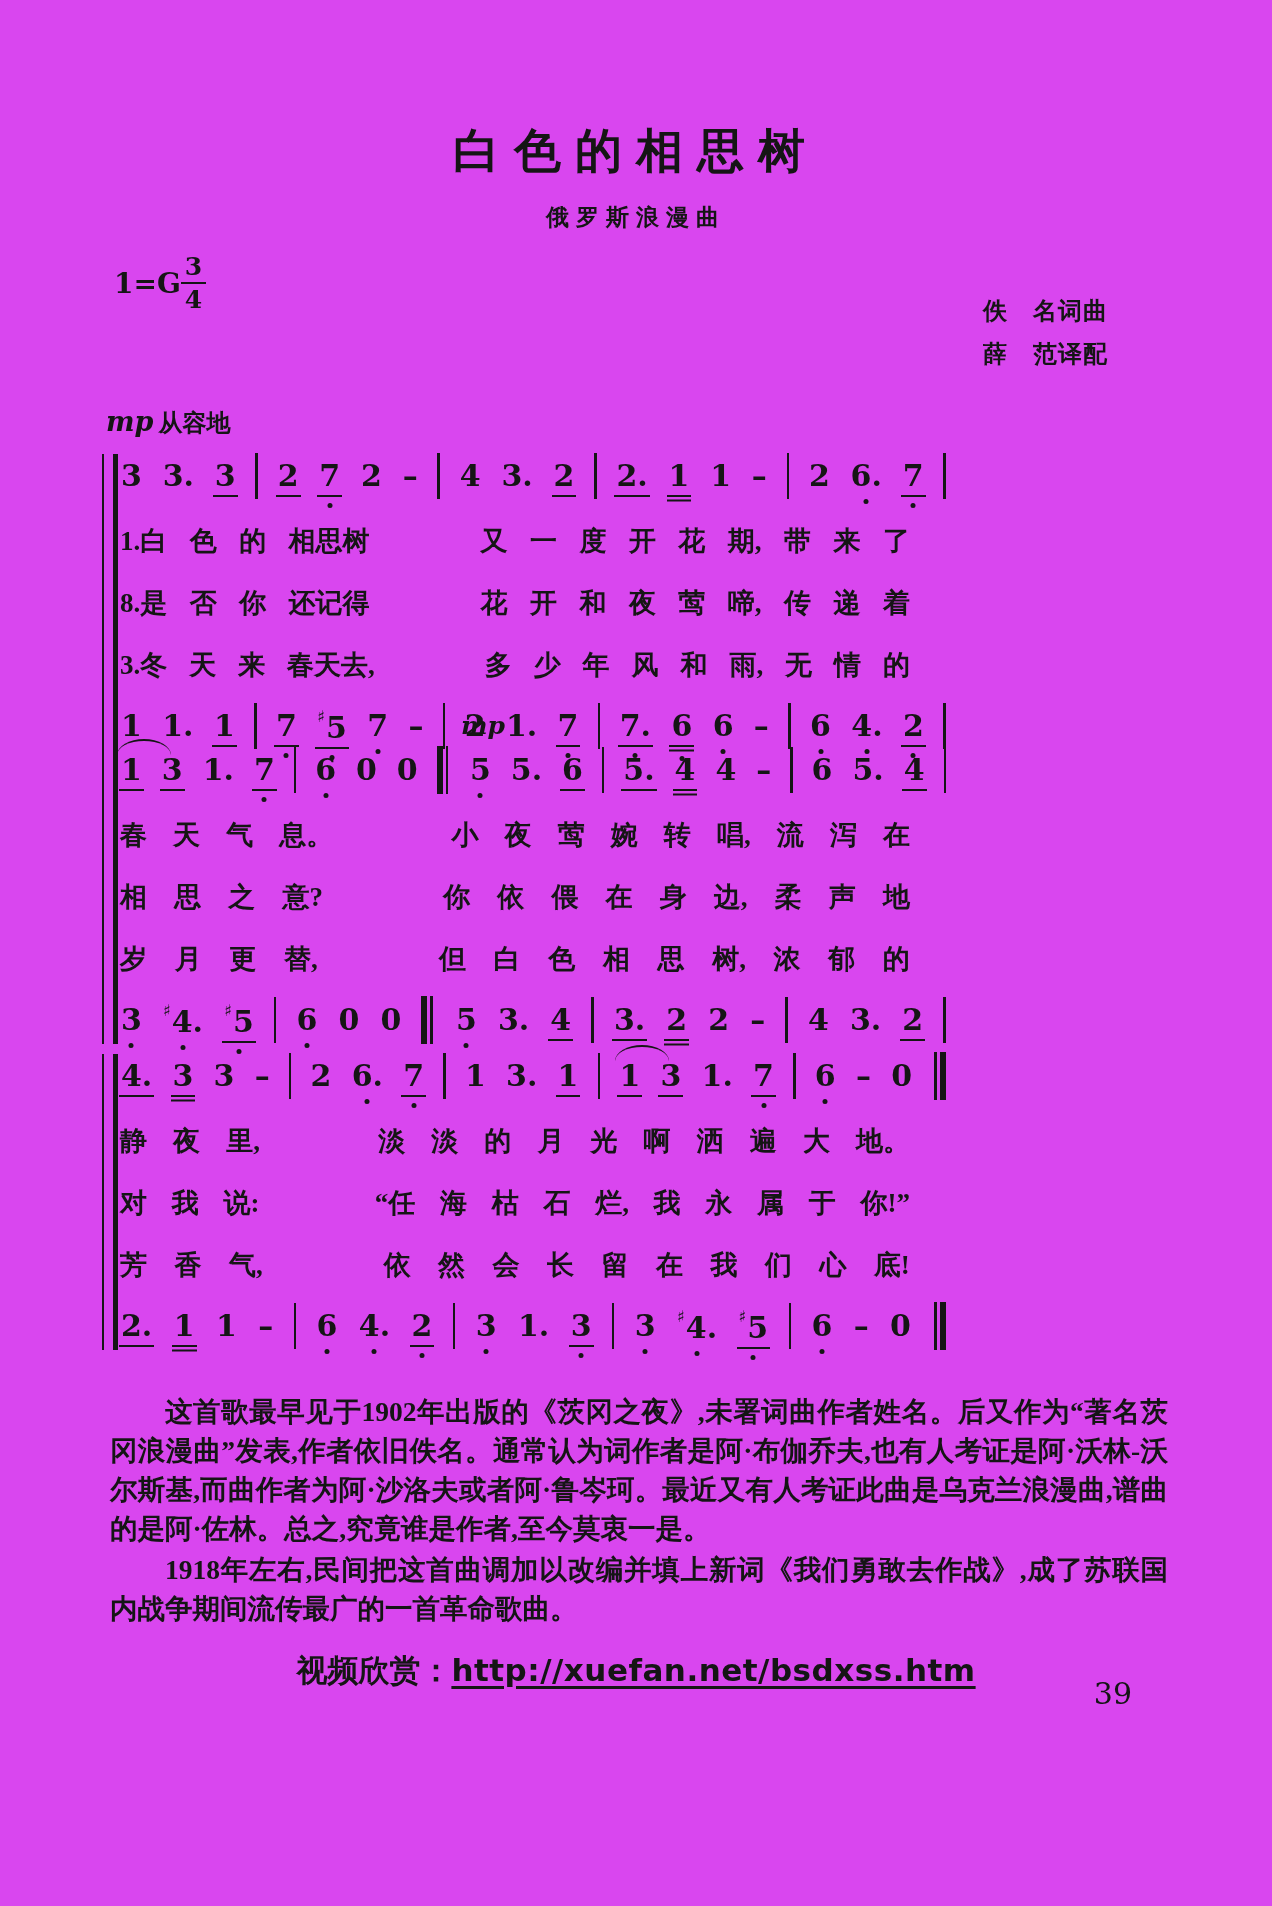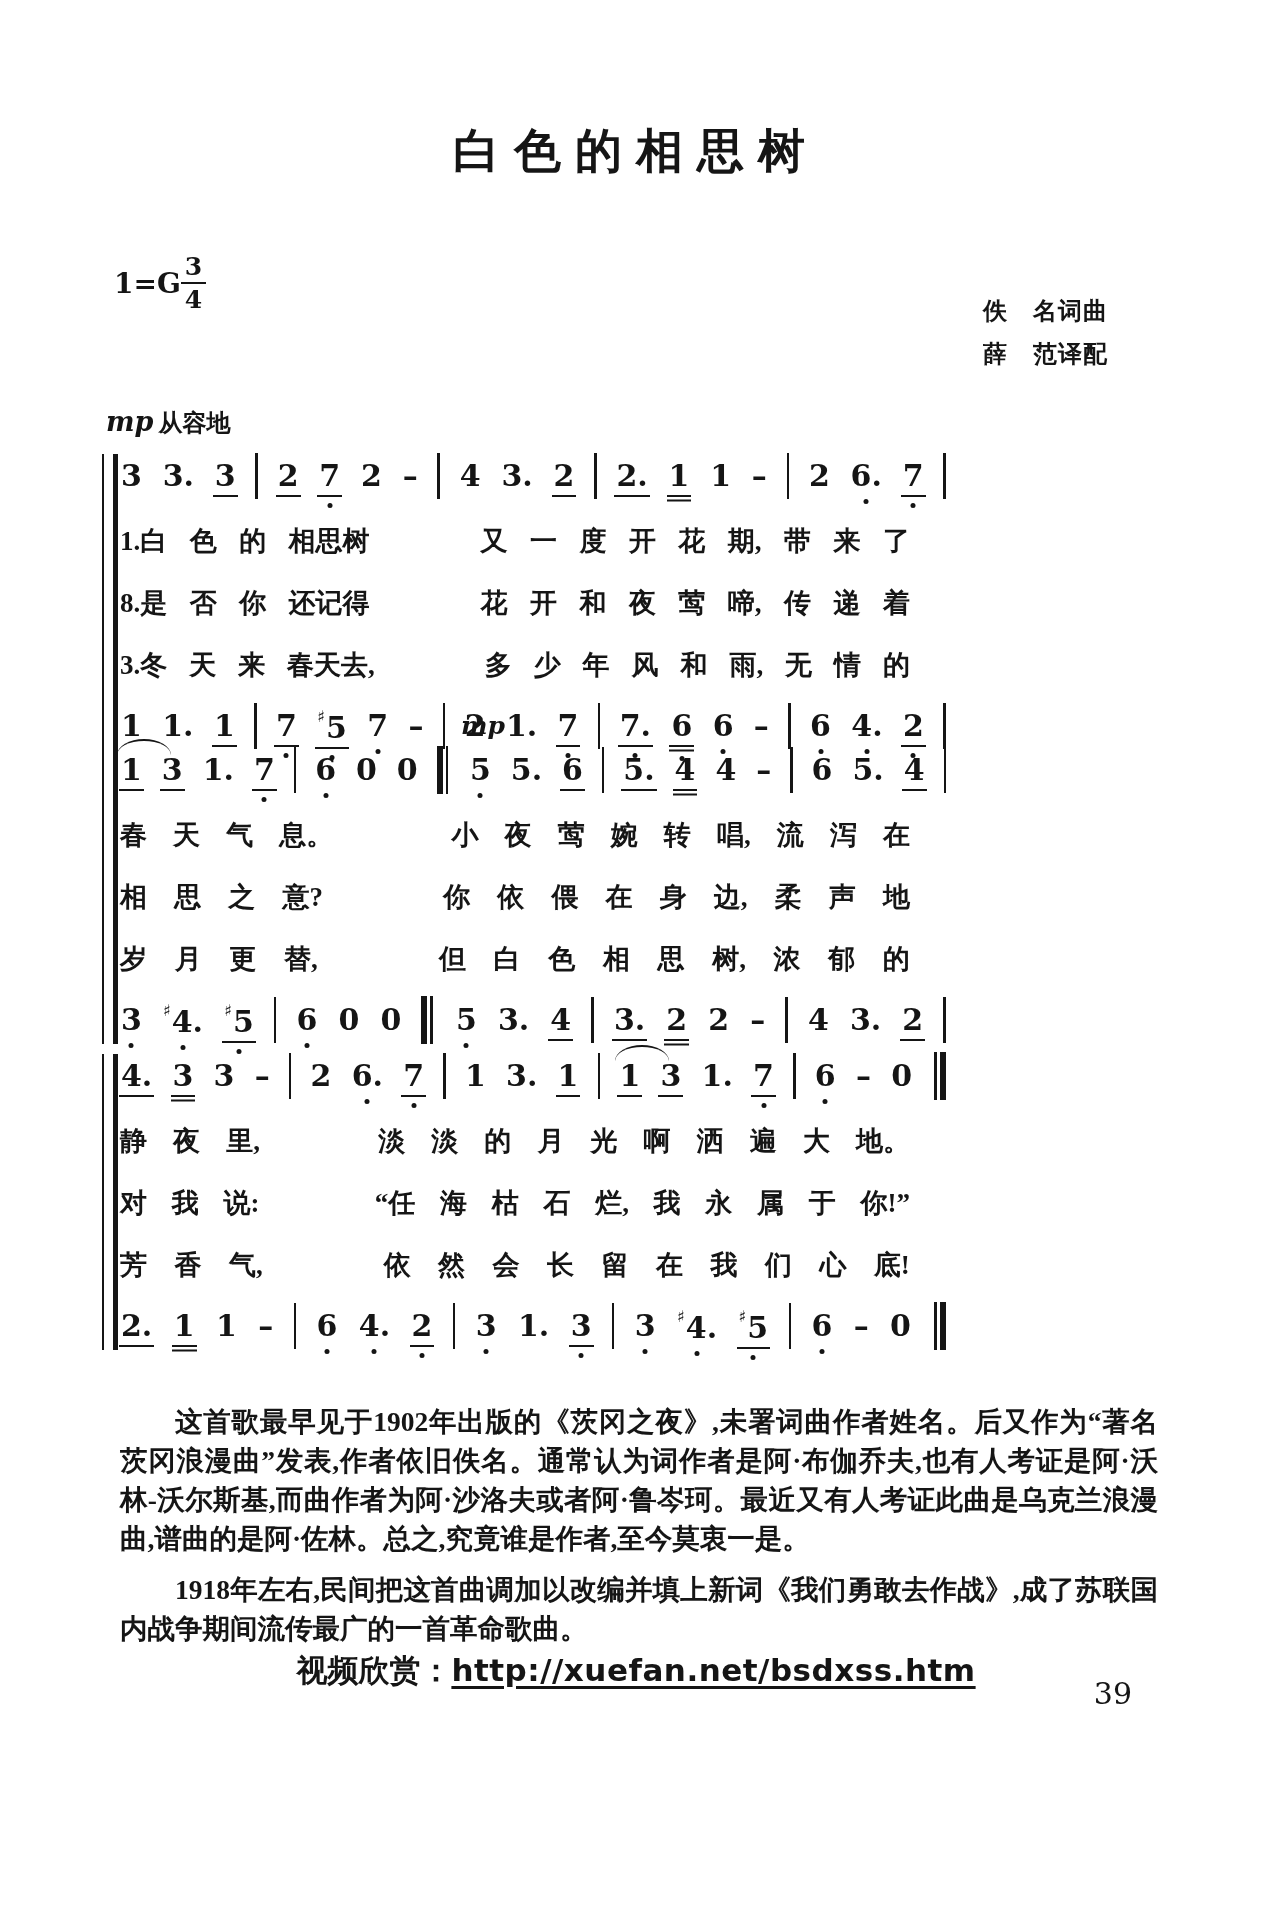"白色的相思树" .sheet { background: #ffffff -> #d946ef }
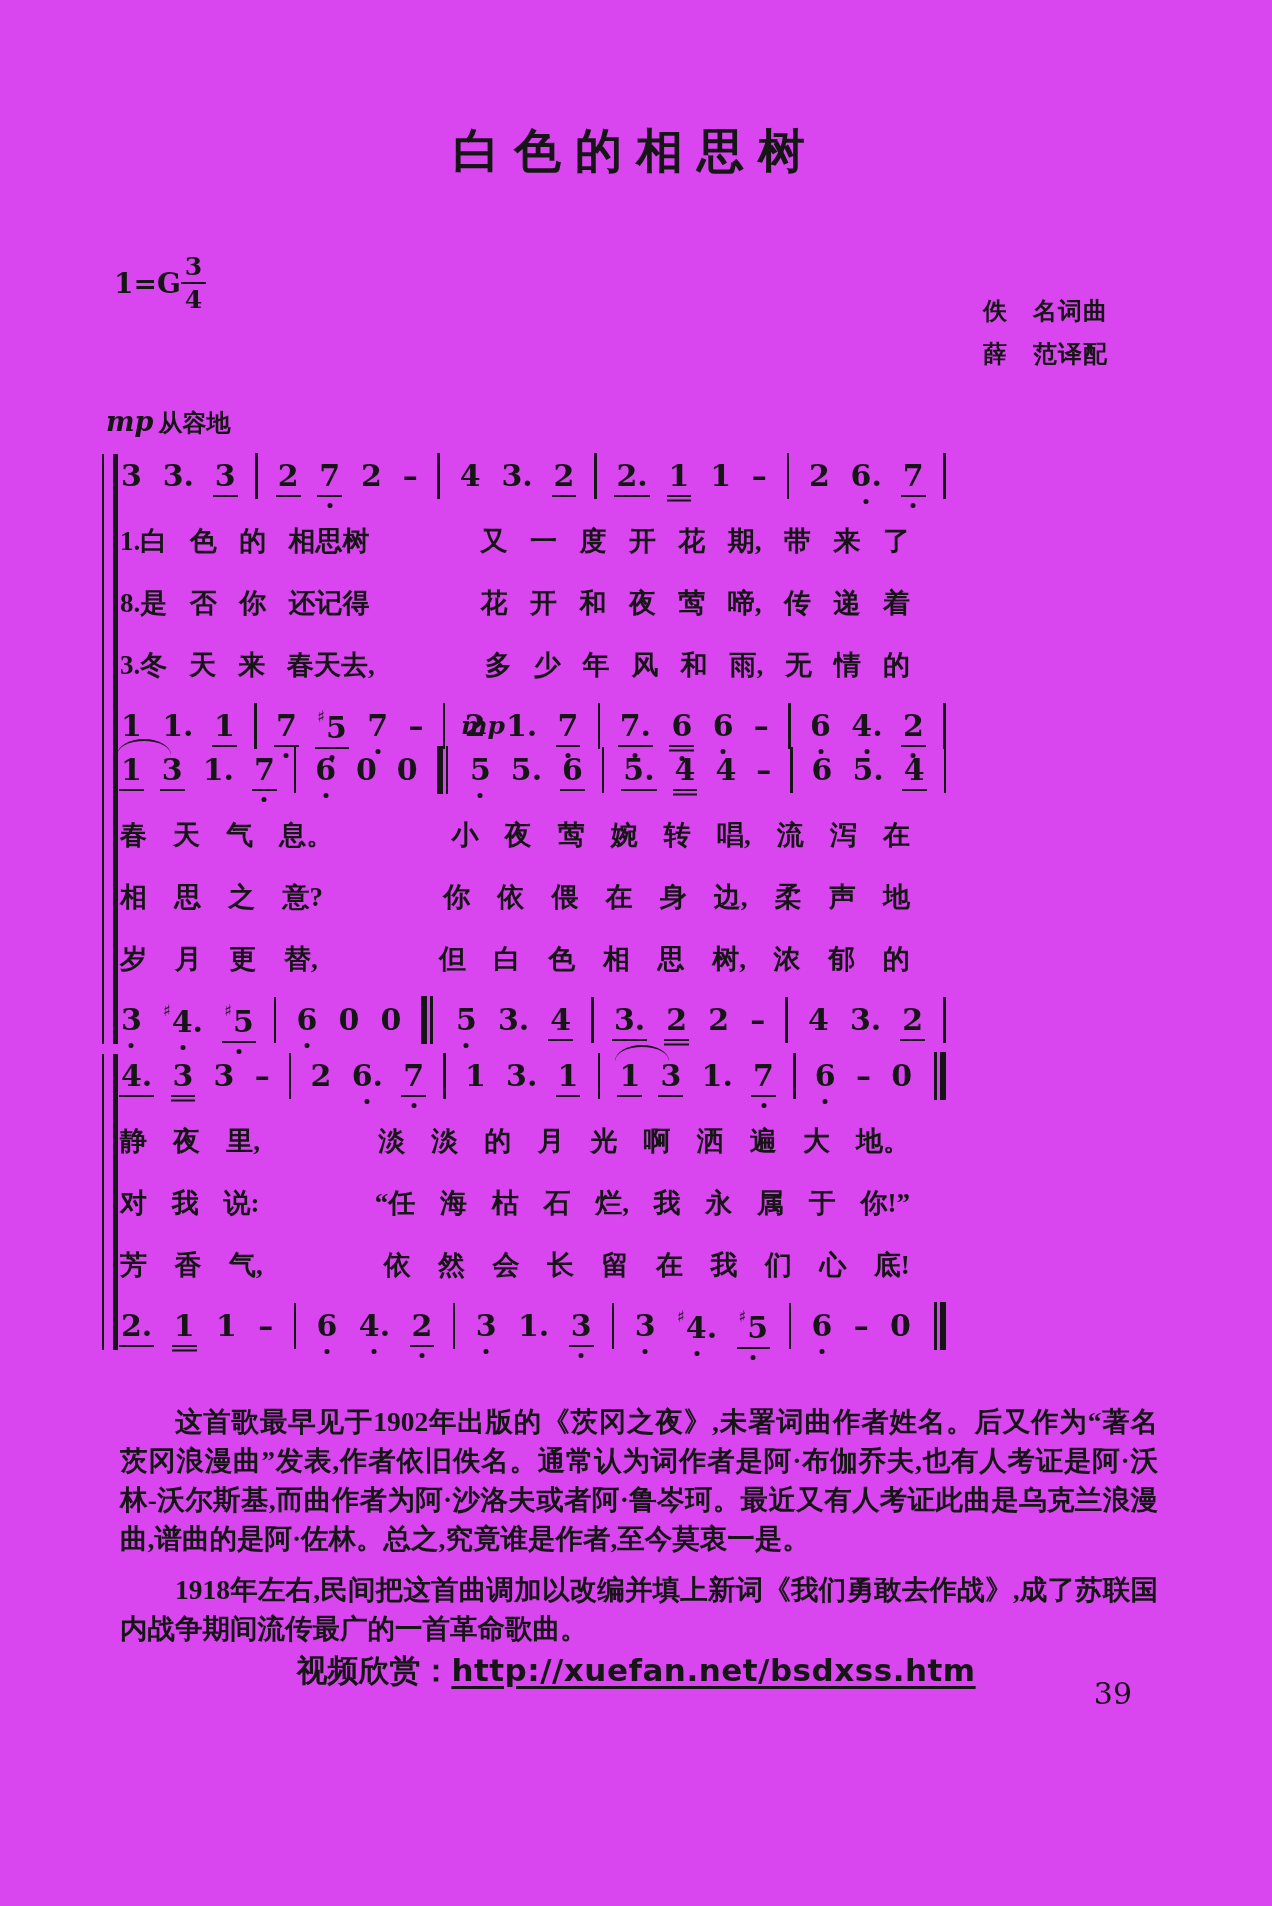"俄罗斯浪漫曲" div.subtitle { html: none -> <div>俄罗斯浪漫曲</div> }
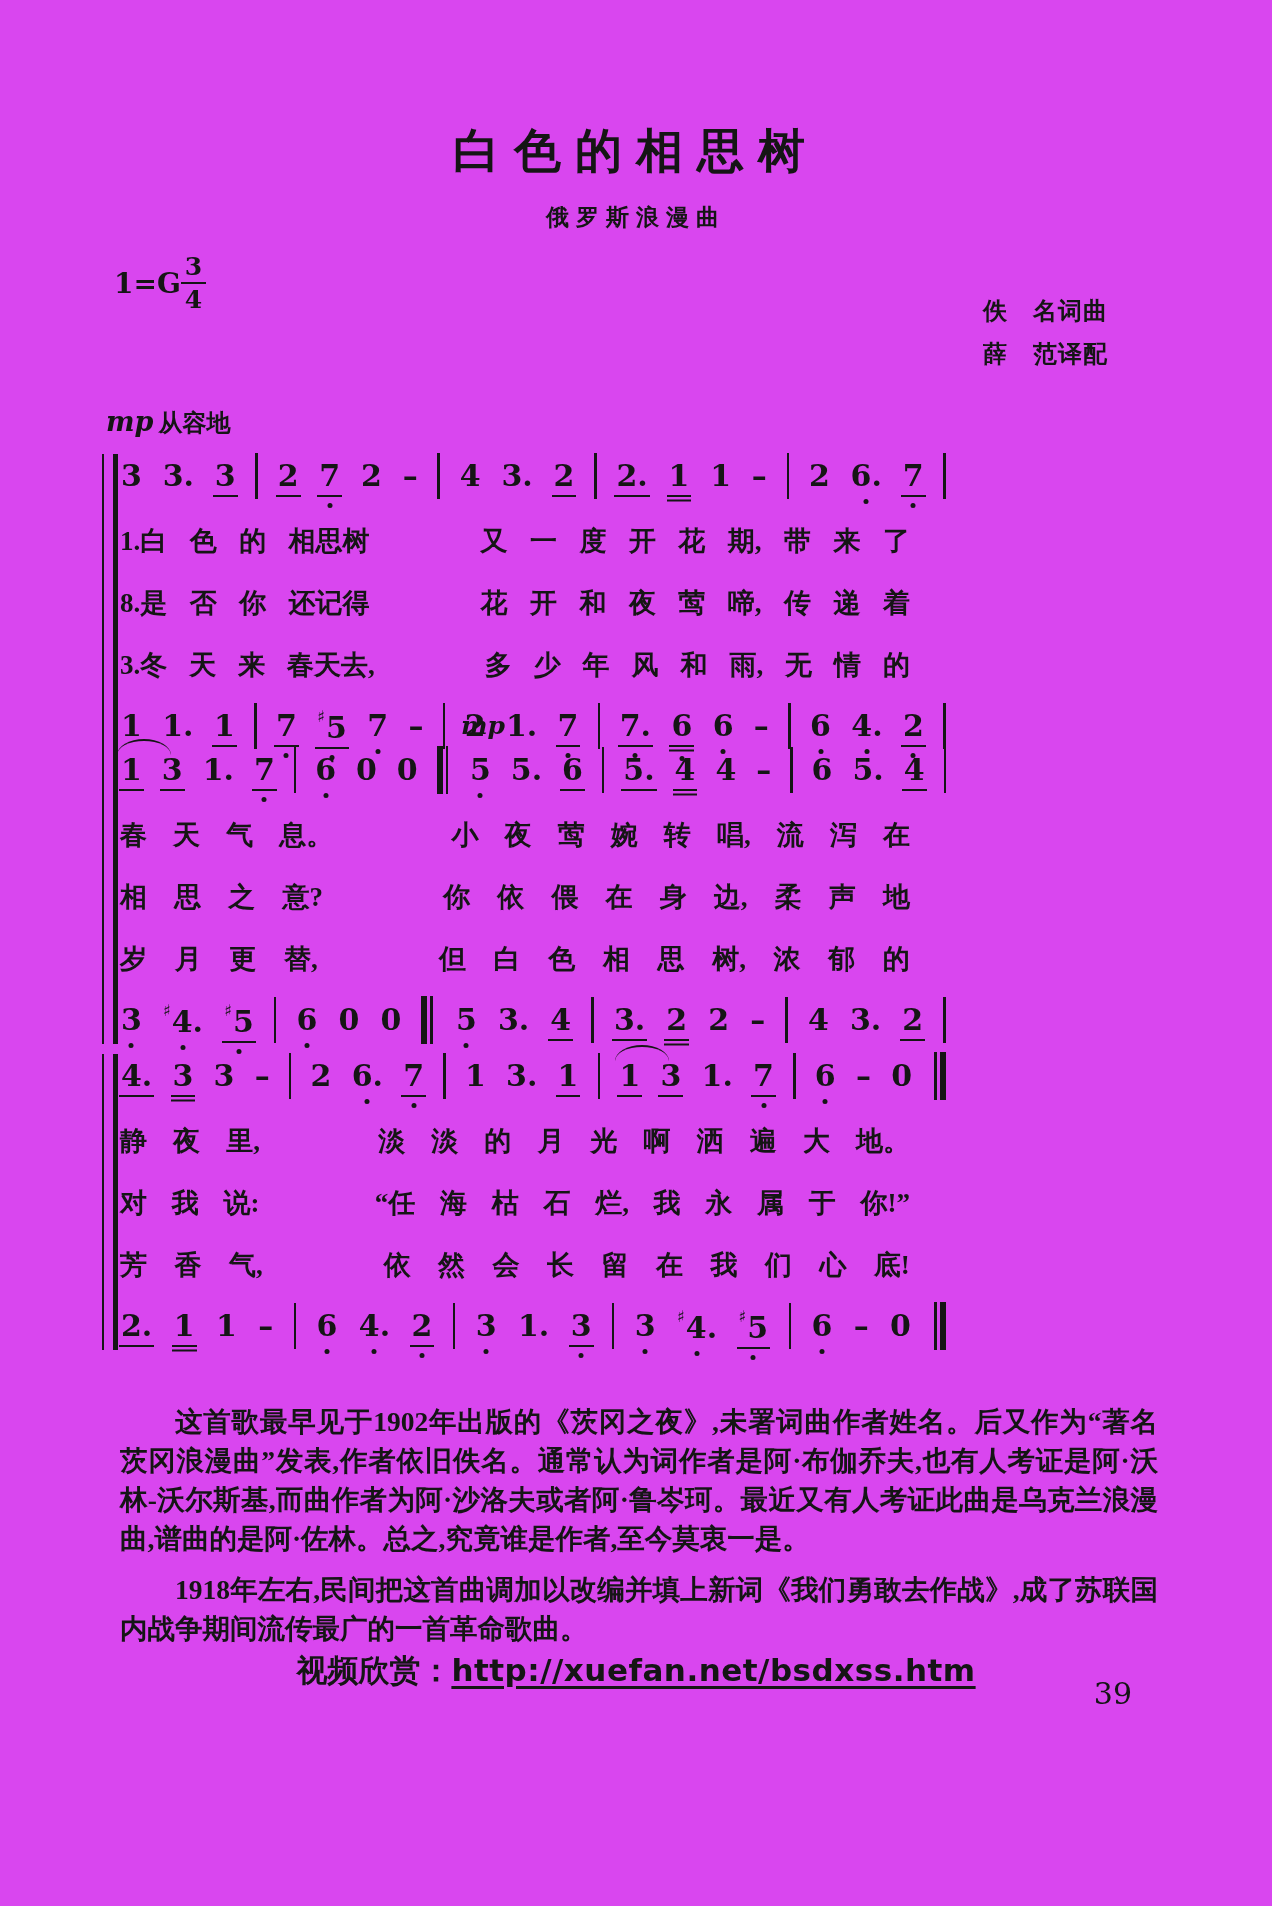"这首歌最早见于1902年出版的《茨冈之夜》,未署词曲作者姓名。后又作为“著名茨冈" .notes p { margin: 12px -> 2px }
